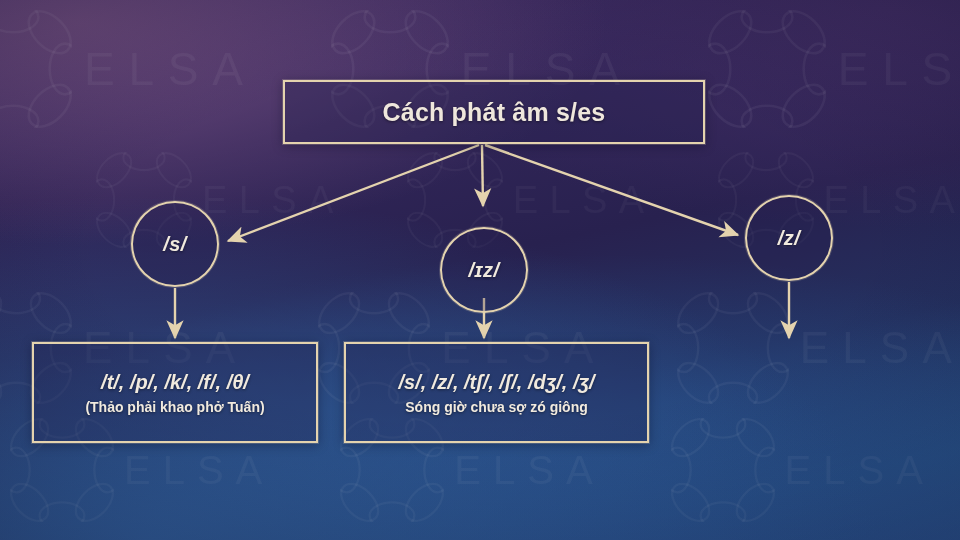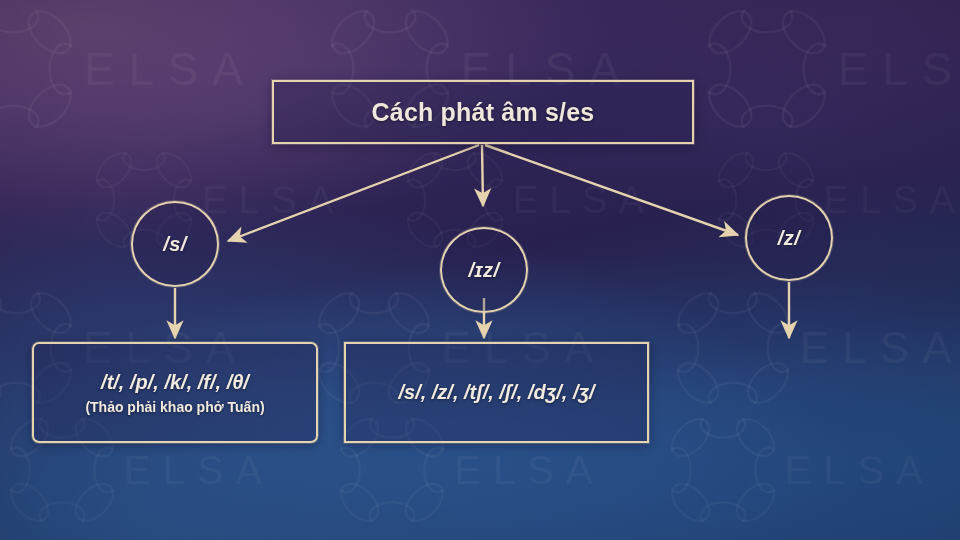"Cách phát âm s/es" #title-box { left: 272px -> 283px }
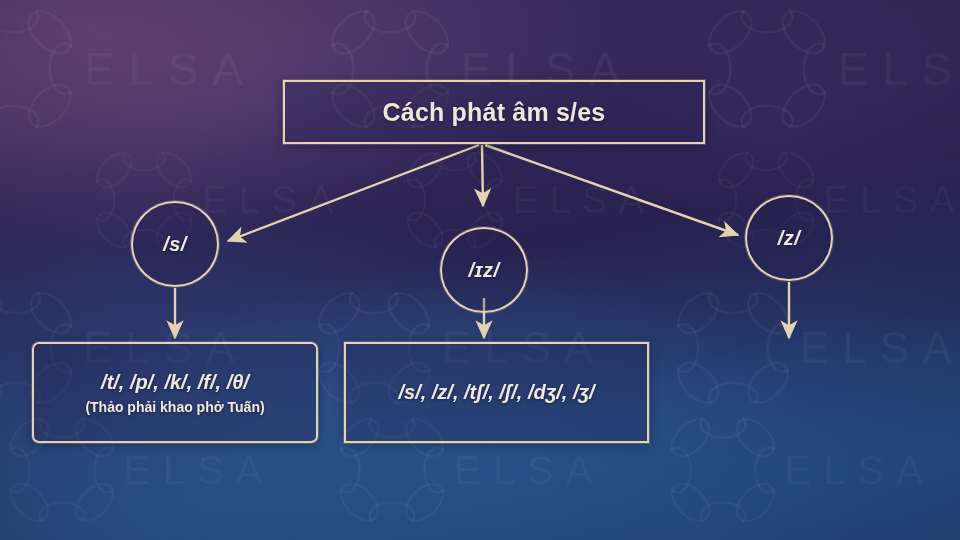"/t/, /p/, /k/, /f/, /θ/" #leaf-box-0 { border-radius: 7px -> none }
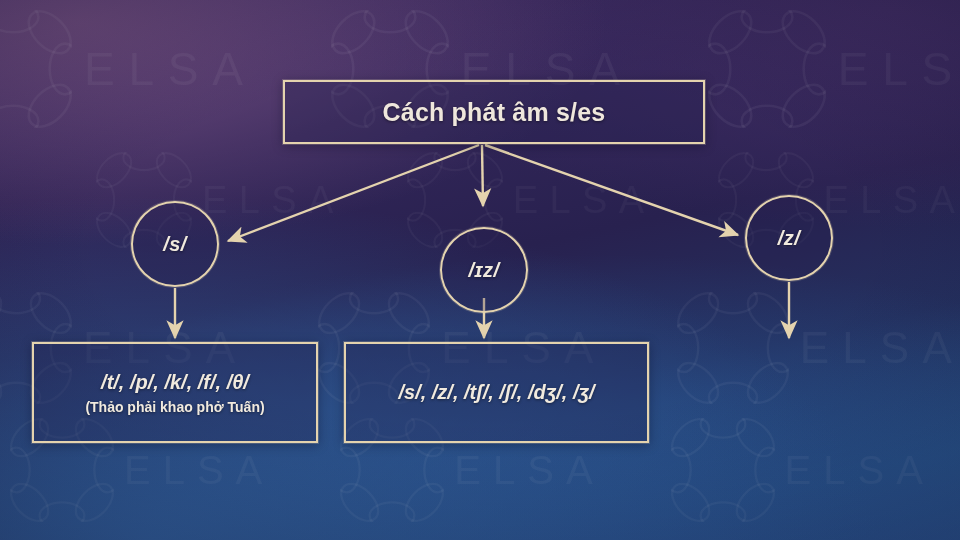"Sóng giờ chưa sợ zó" div.leaf-secondary { html: none -> <div>Sóng giờ chưa sợ zó giông</div> }
